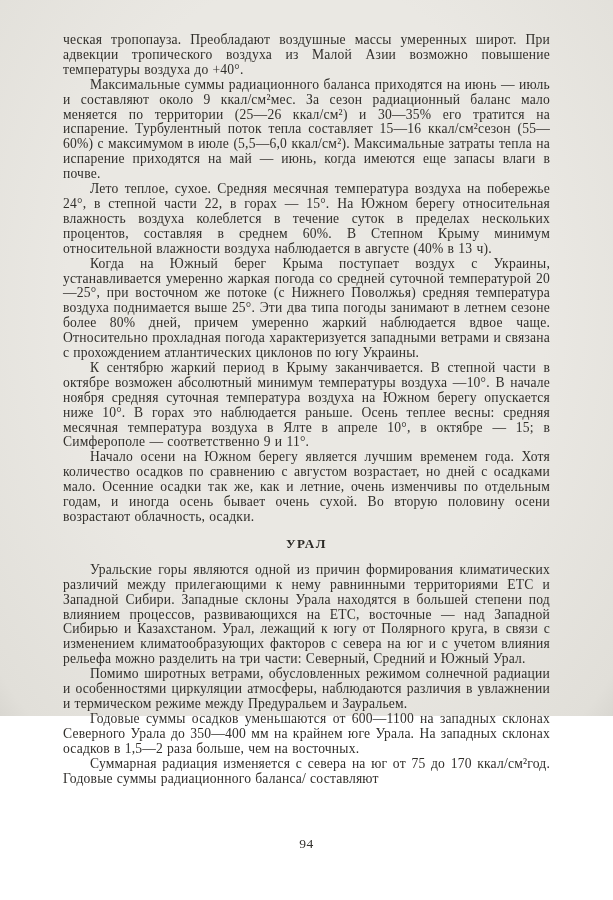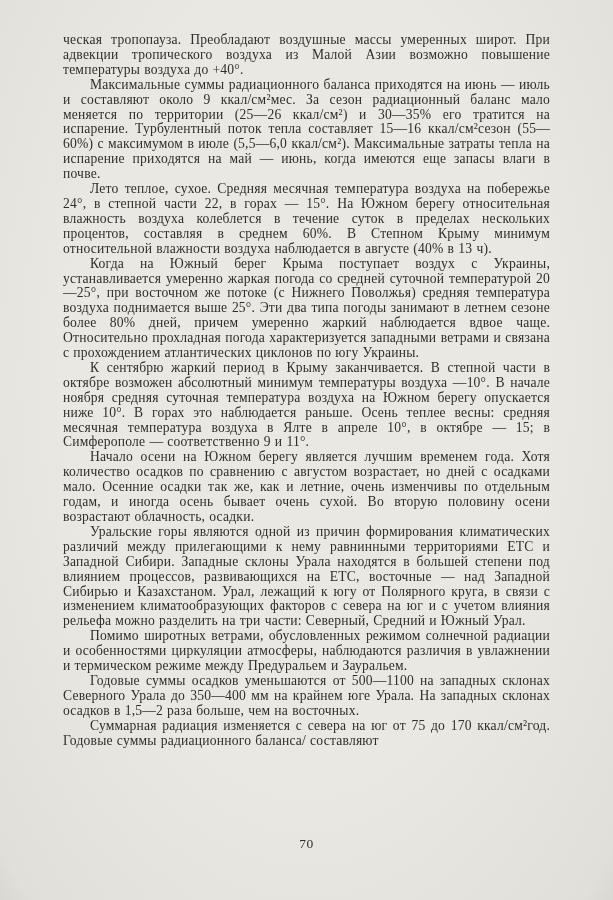"ческая тропопауза. Преобладают воздушные" .page { height: 900px -> 716px }
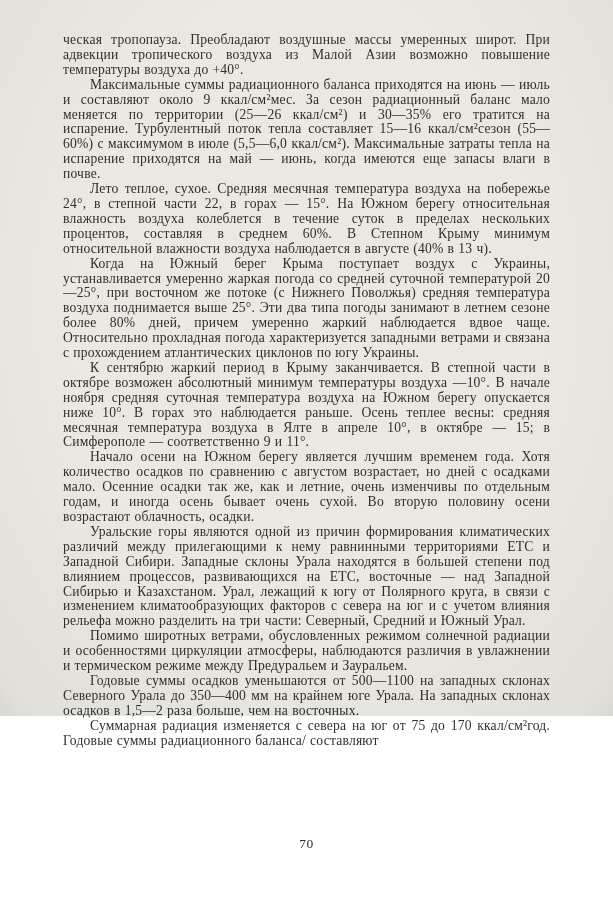"УРАЛ" h2.section-heading { html: none -> <h2>УРАЛ</h2> }
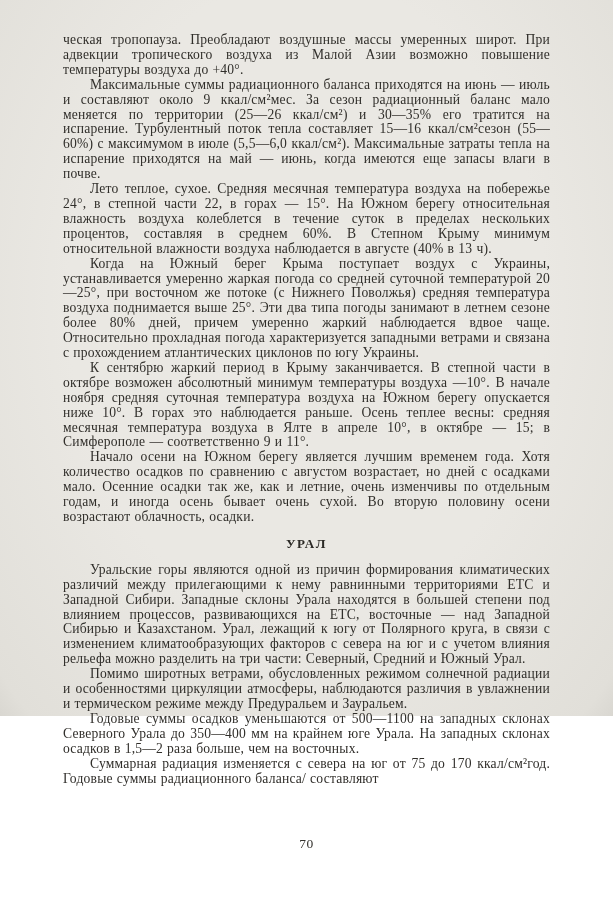"Годовые суммы осадков уменьшаются от" p { text: 500 -> 600 }
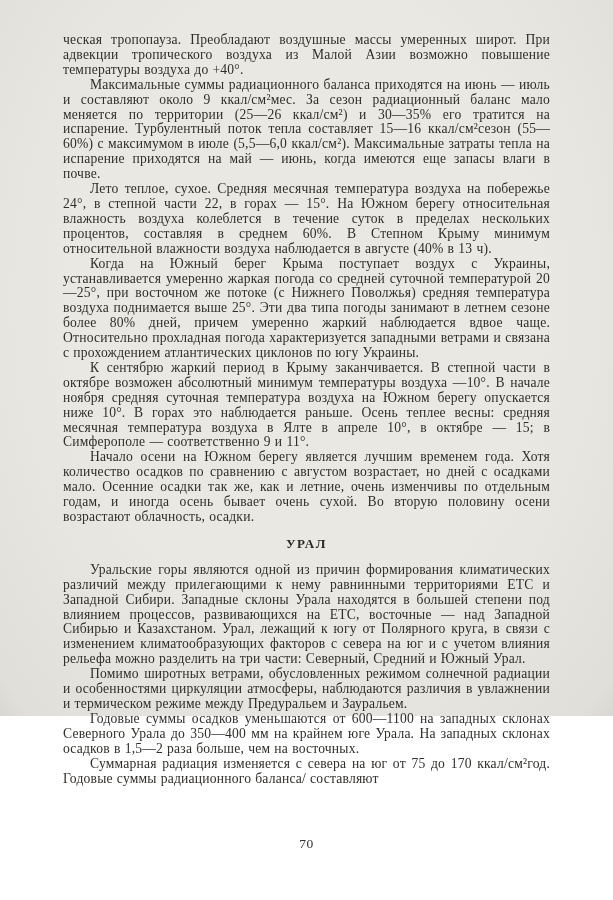"70" div.page-number { text: 70 -> 94 }
